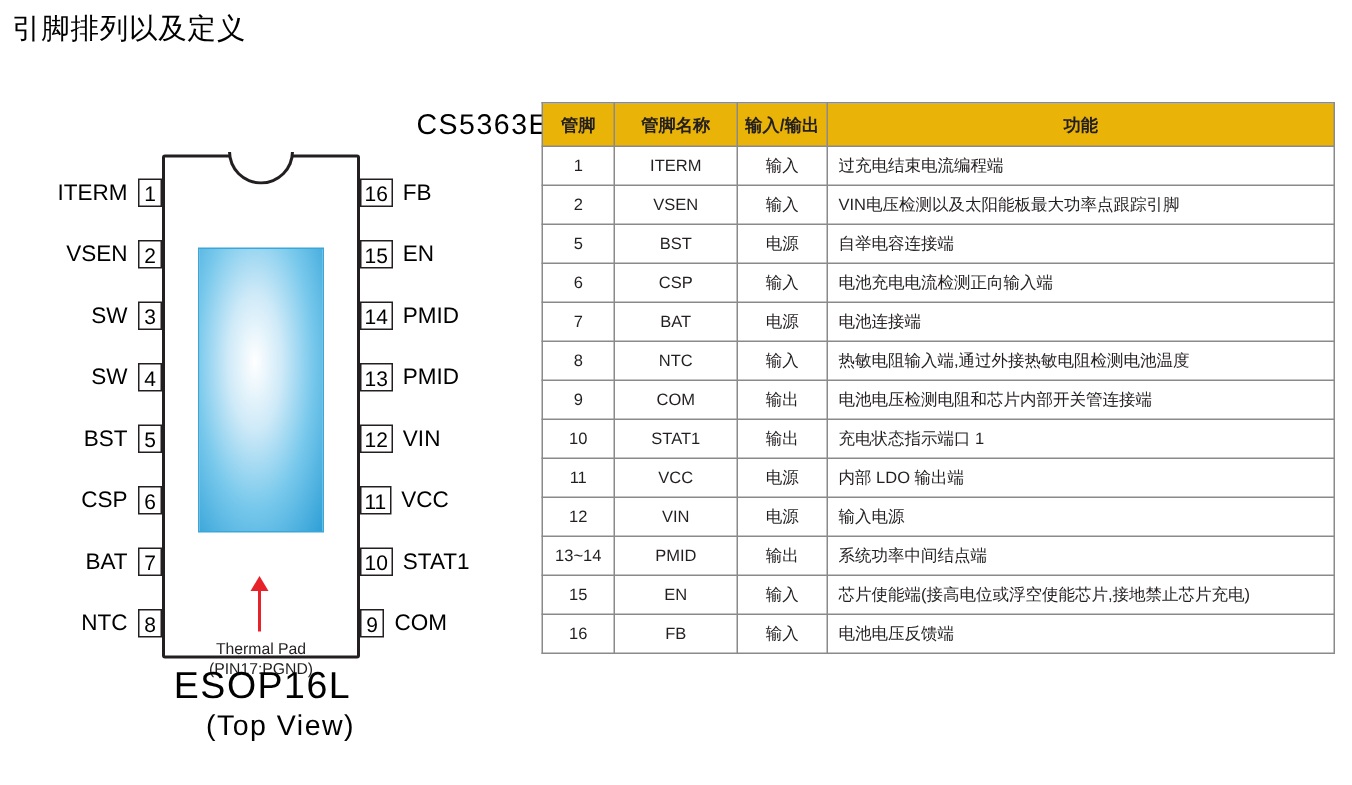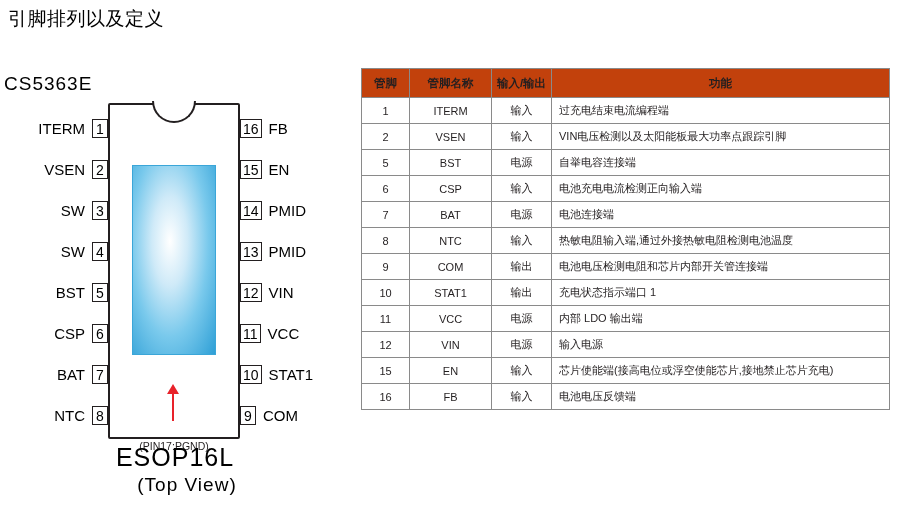"CS5363E" #chip-name { left: 4px -> 16px; text-align: left -> right }
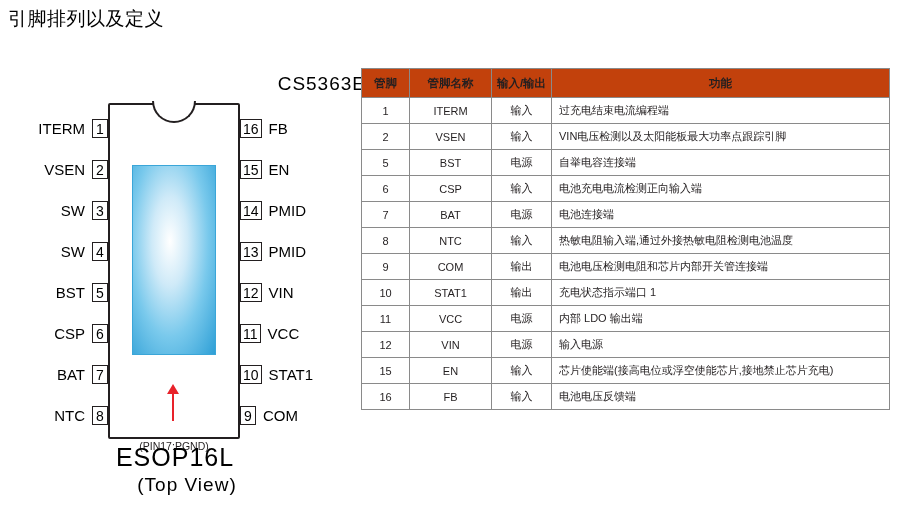"管脚" thead th { background: #c2410c -> #eab308 }
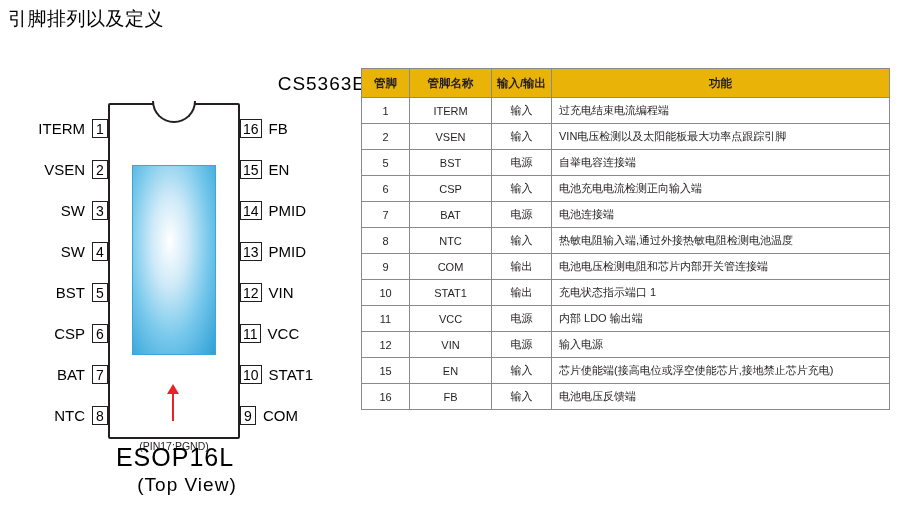"13~14" tr { html: none -> <tr> <td>13~14</td> <td>PMID</td> <td>输出</td> <td>系统功率中间结点端</td> </tr> }
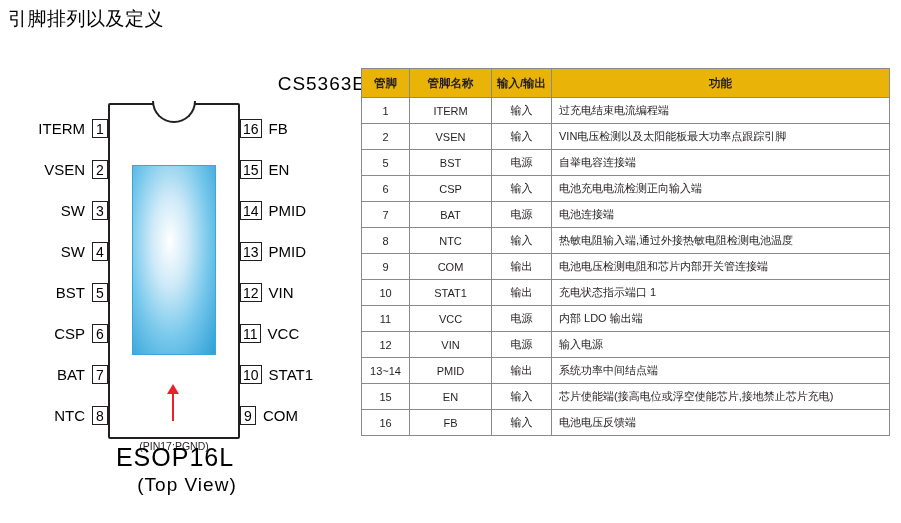"Thermal Pad" div.pad-label { html: none -> <div>Thermal Pad</div> }
